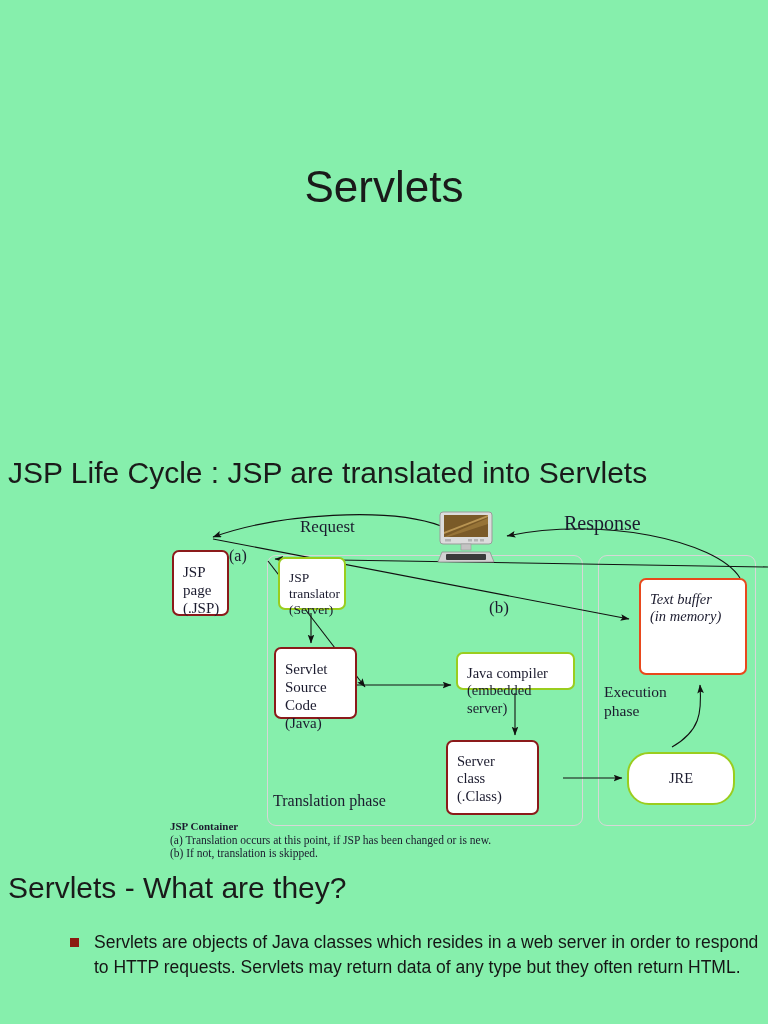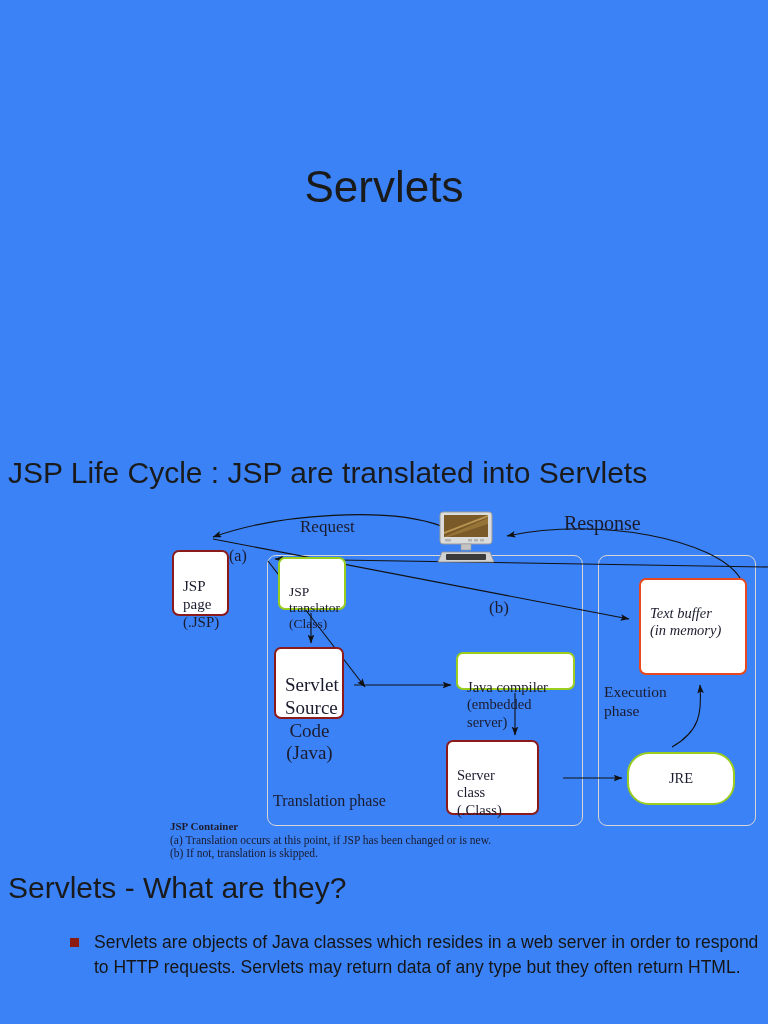"Servlets" #slide { background: #3b82f6 -> #86efac }
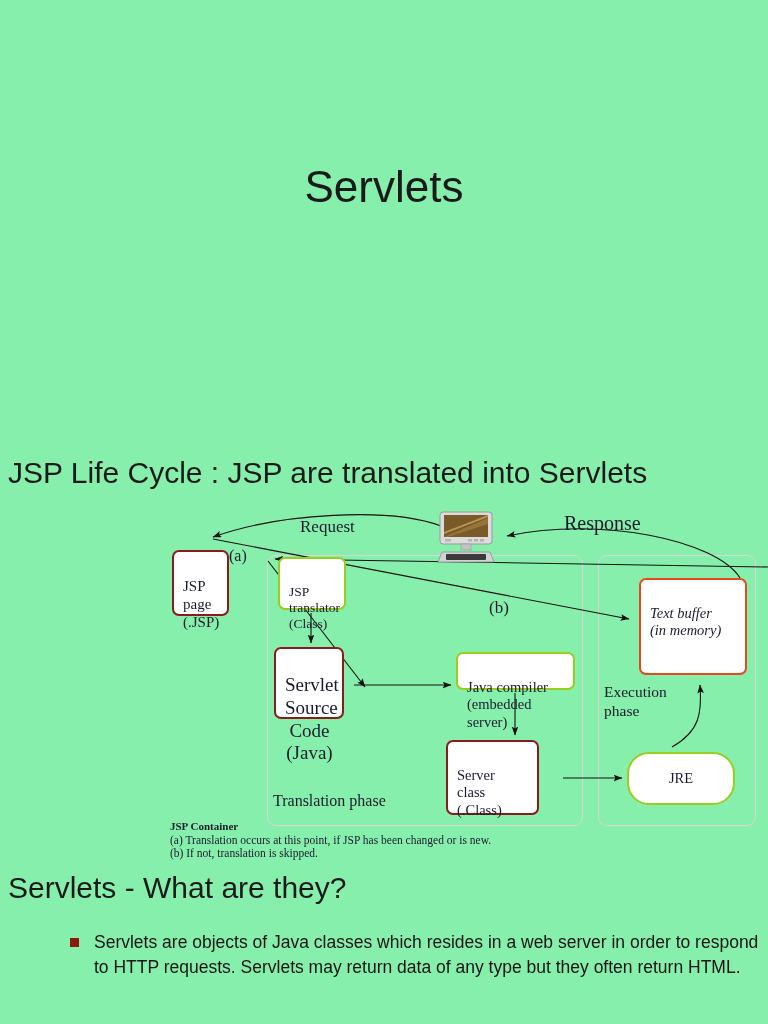"JSP" .dbox { padding: 25px 8px 5px 9px -> 11px 8px 5px 9px }
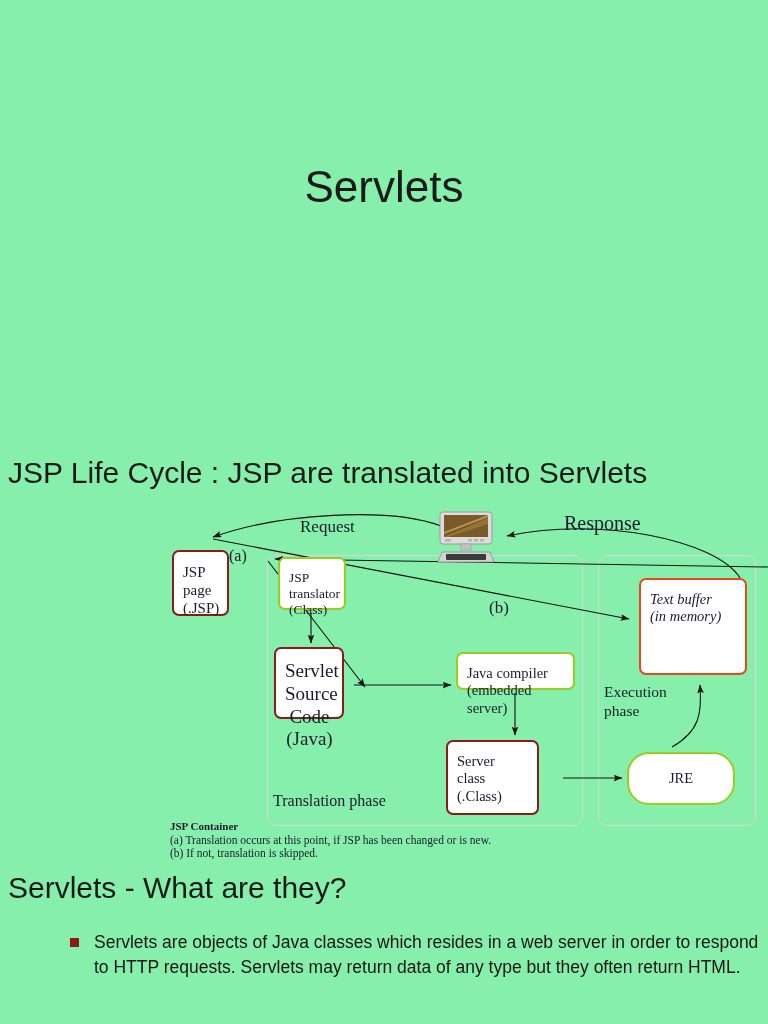"(Class)" div { text: Class -> Server }
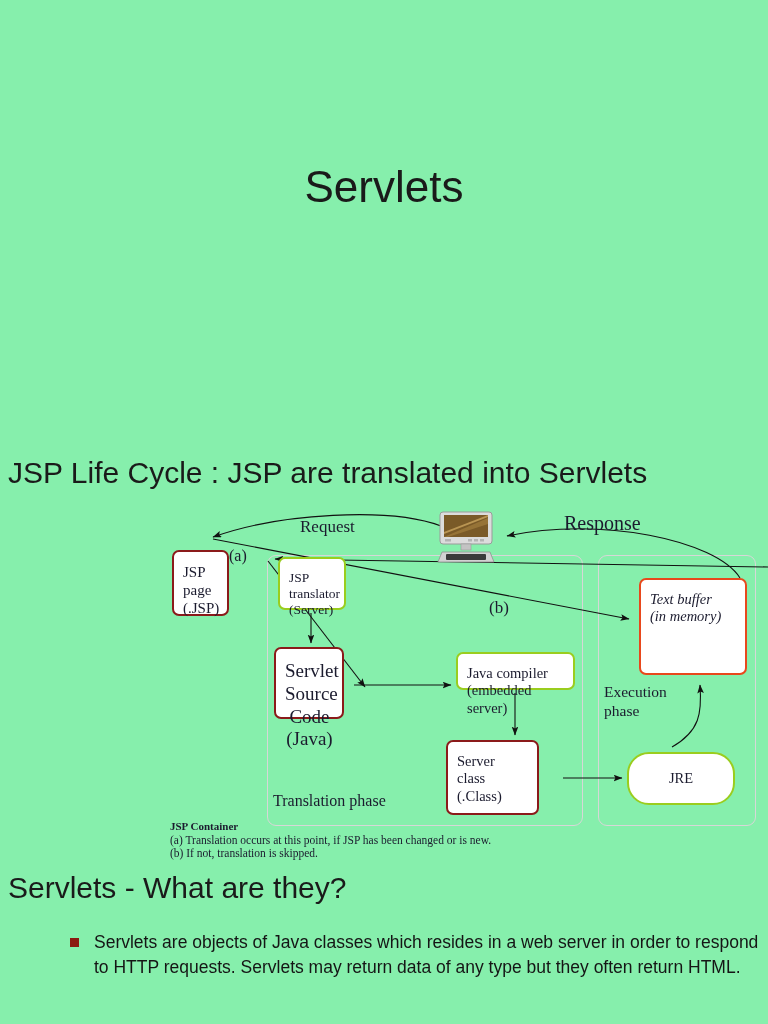"Servlet" #box-servlet-src { font-size: 19px -> 15px; text-align: center -> none; width: 70px -> 83px }
